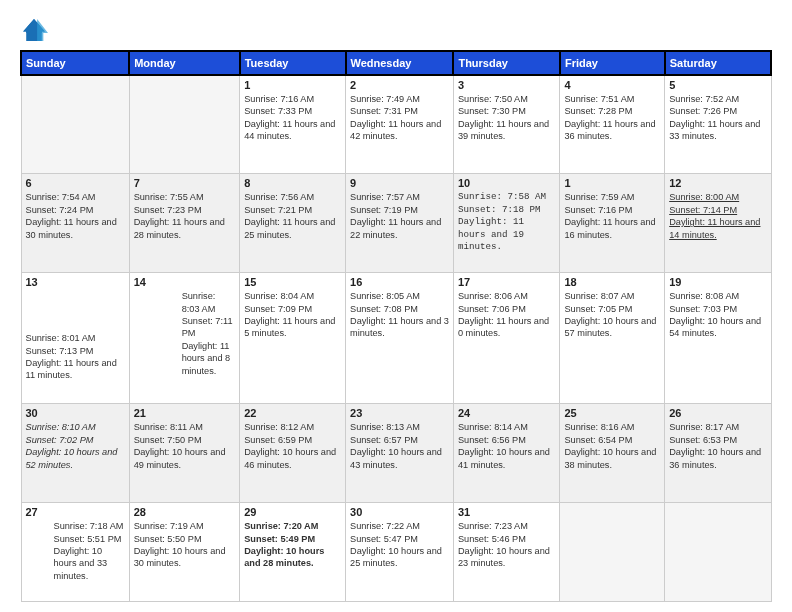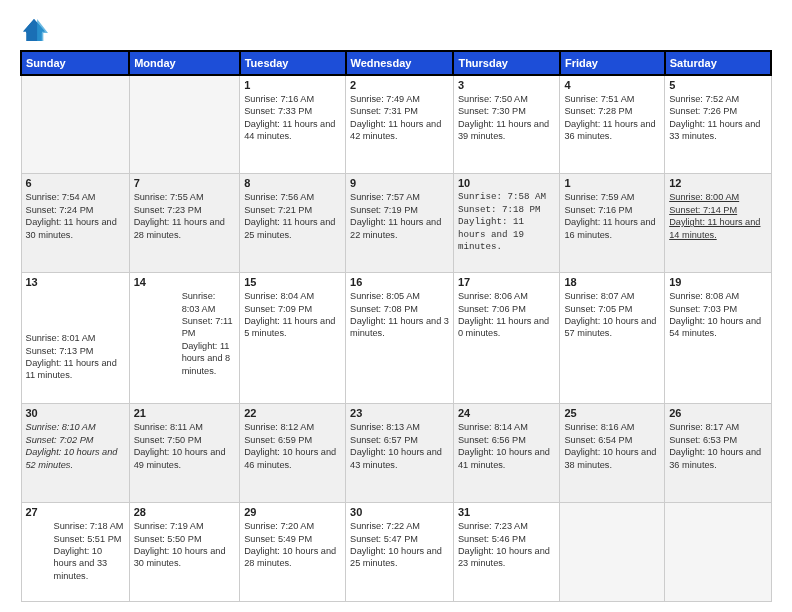"Sunrise: 7:20 AM" div.day-info { font-weight: none -> bold }
